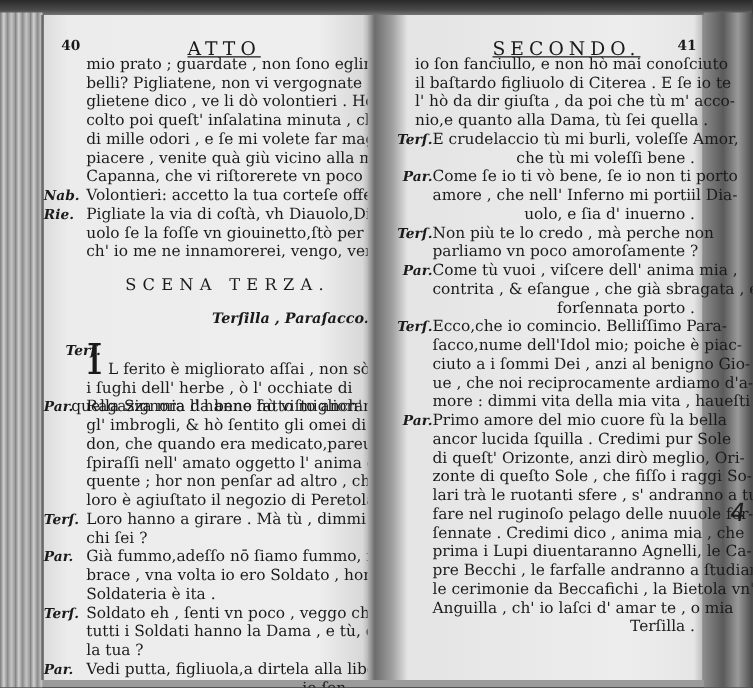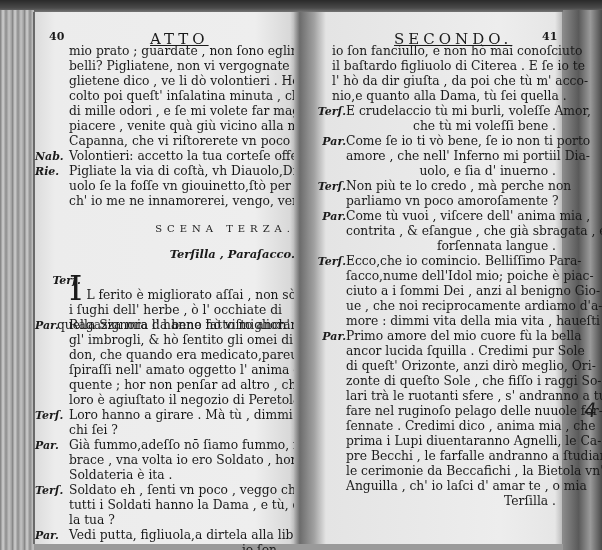"SCENA TERZA." .scene-title { font-size: 10px -> 13px; text-align: right -> center }
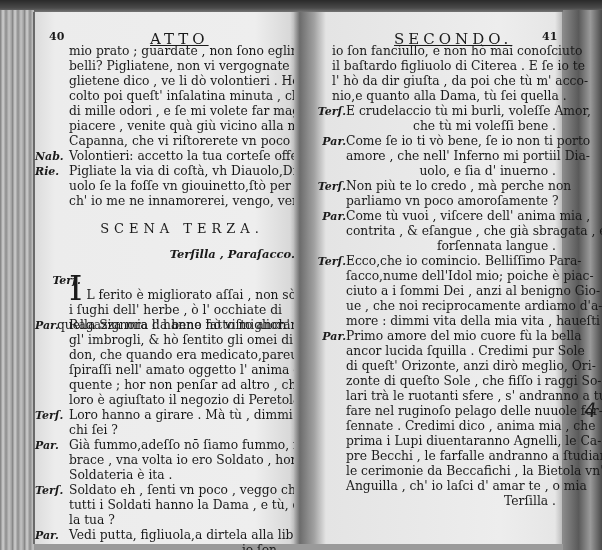"forſennata langue ." div.line { text: langue -> porto }
